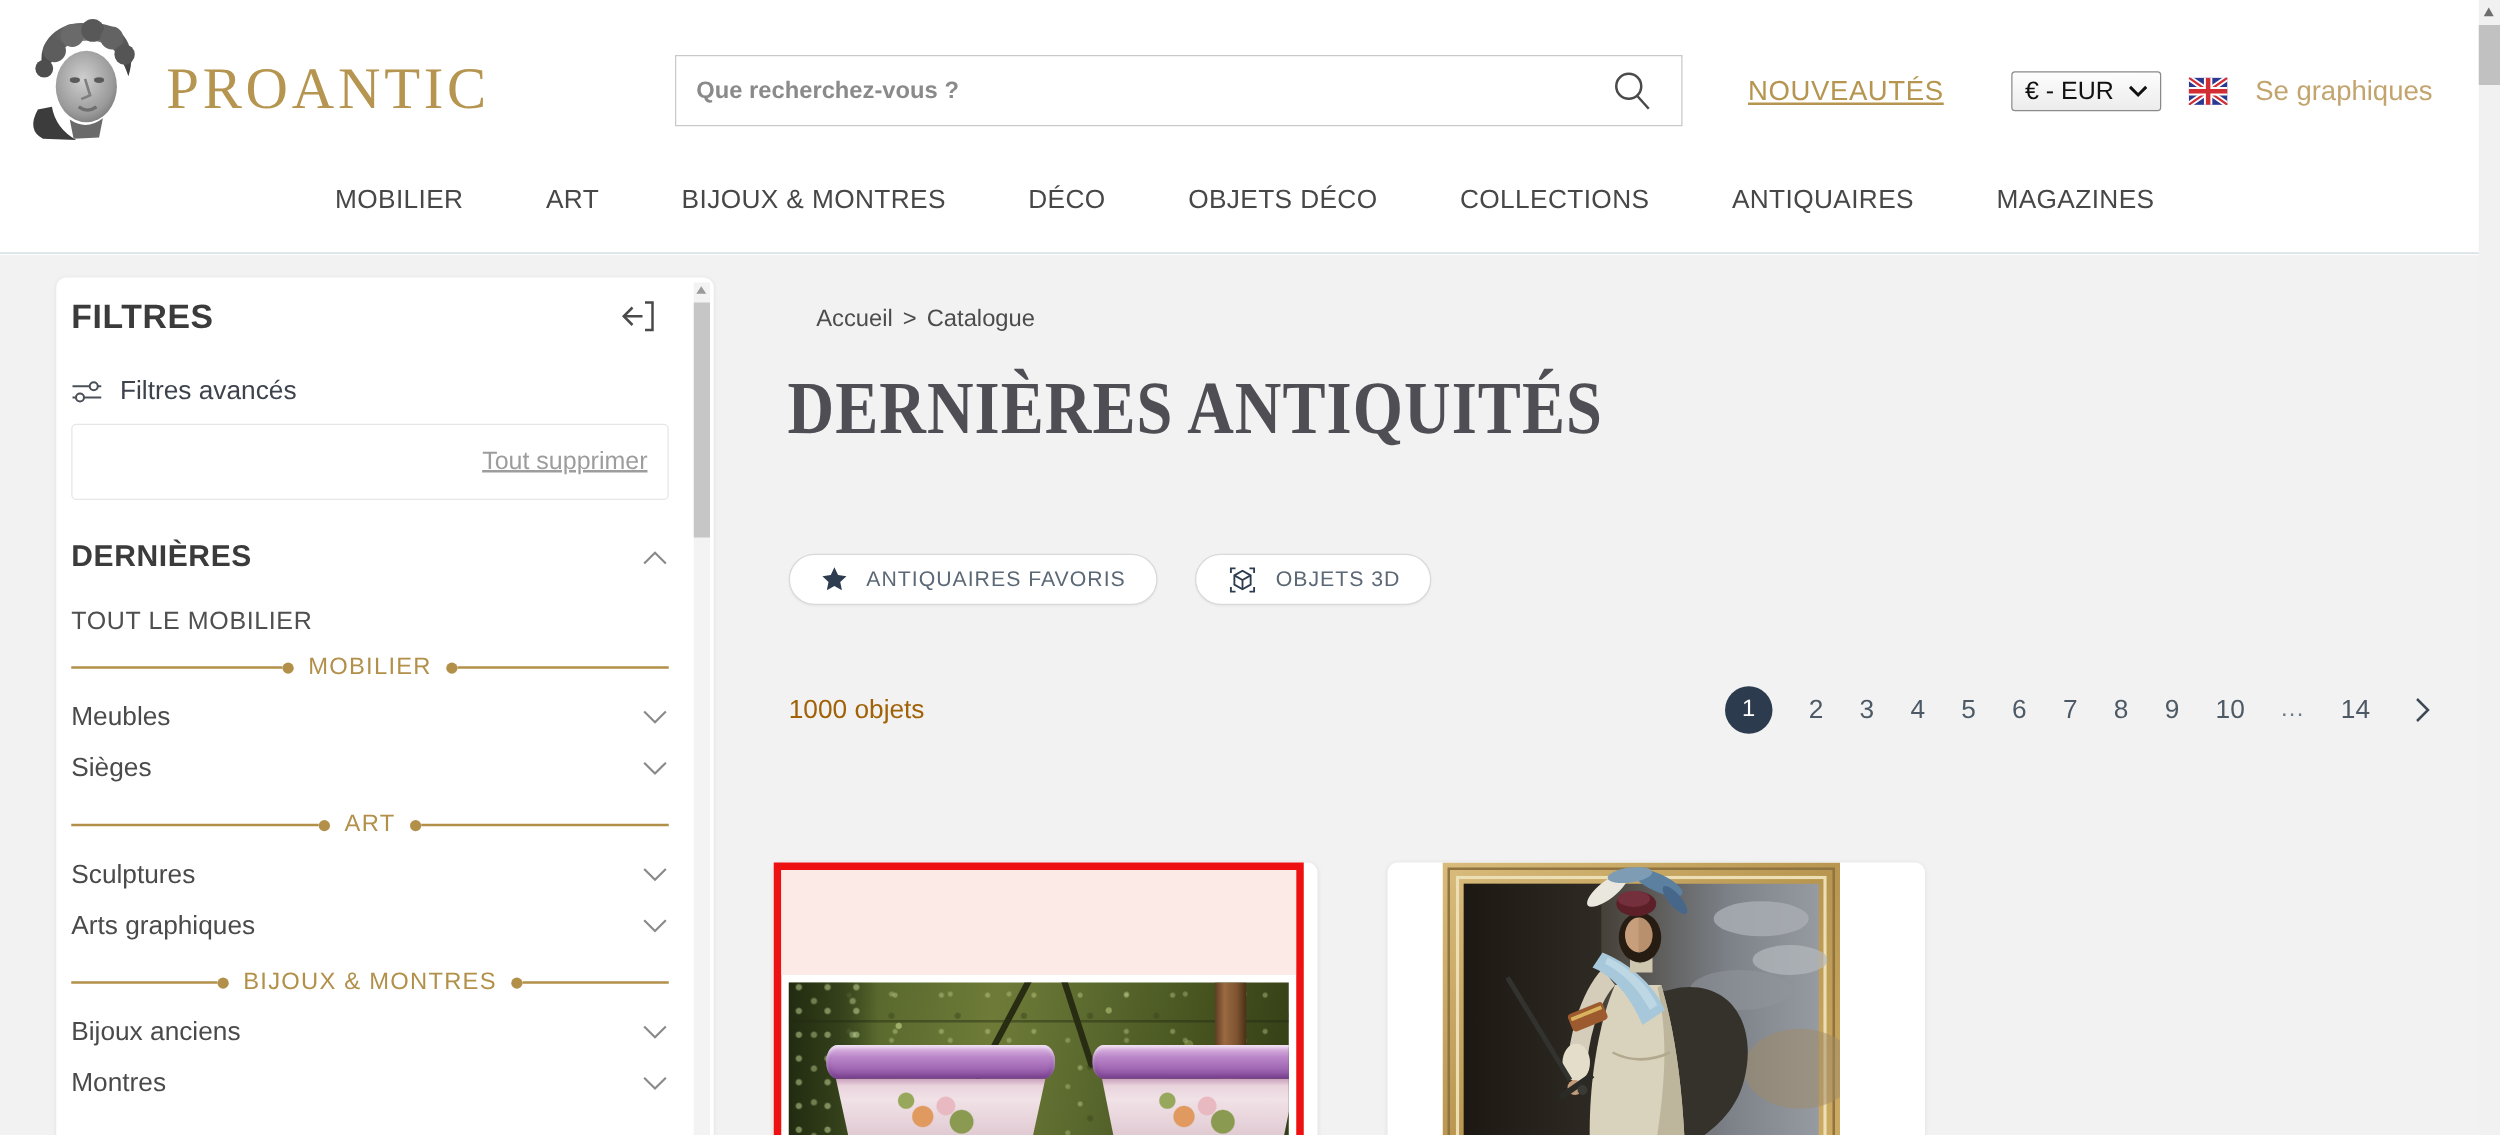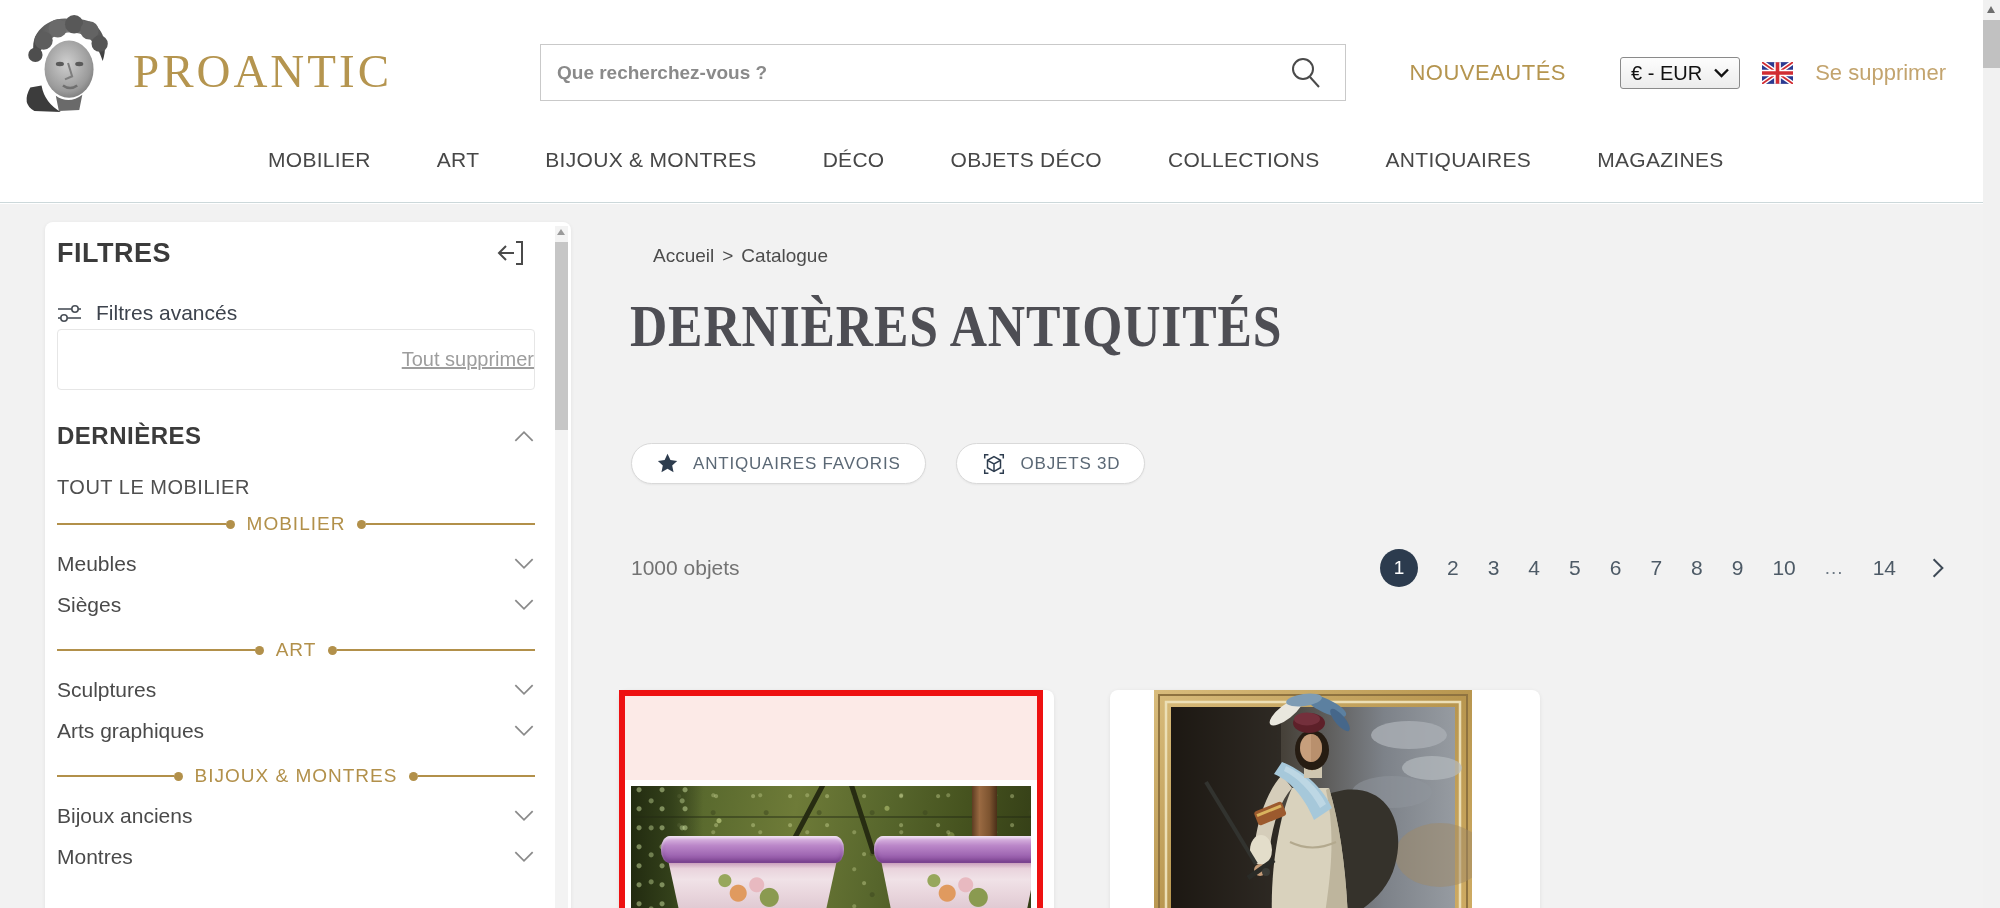"NOUVEAUTÉS" .nouveautes { text-decoration: none -> underline }
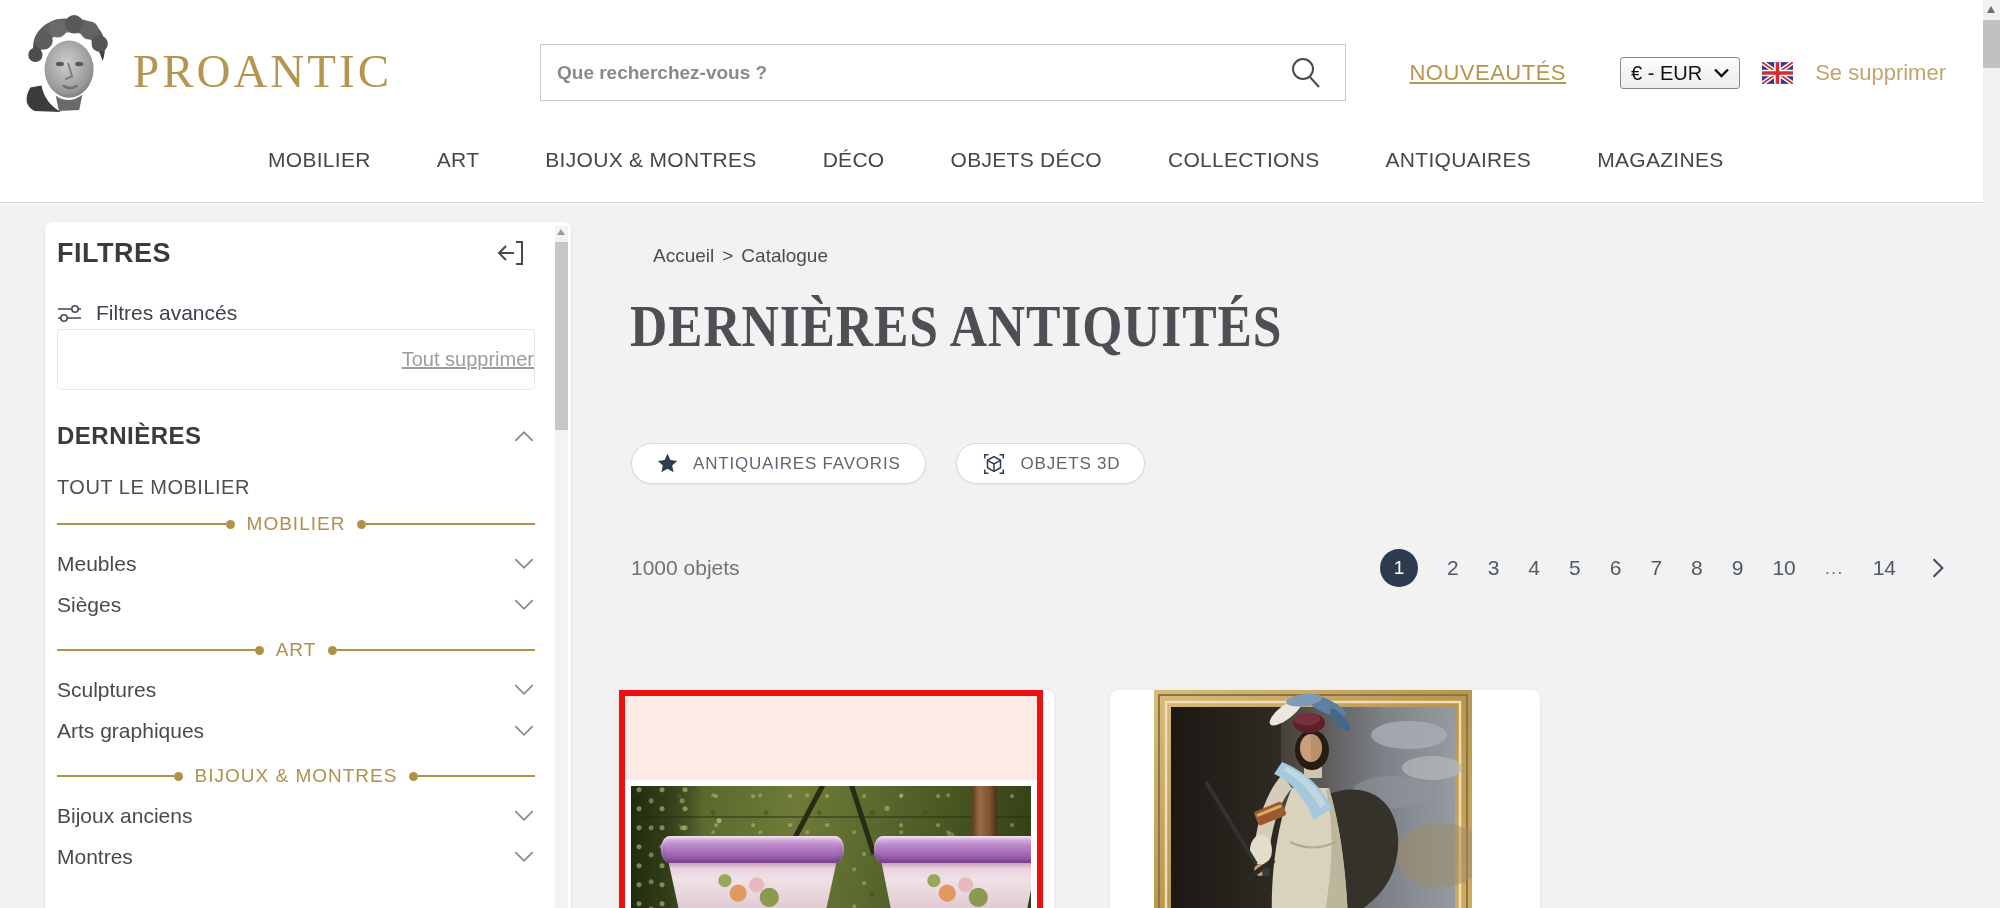"Se supprimer" span.login { text: supprimer -> graphiques }
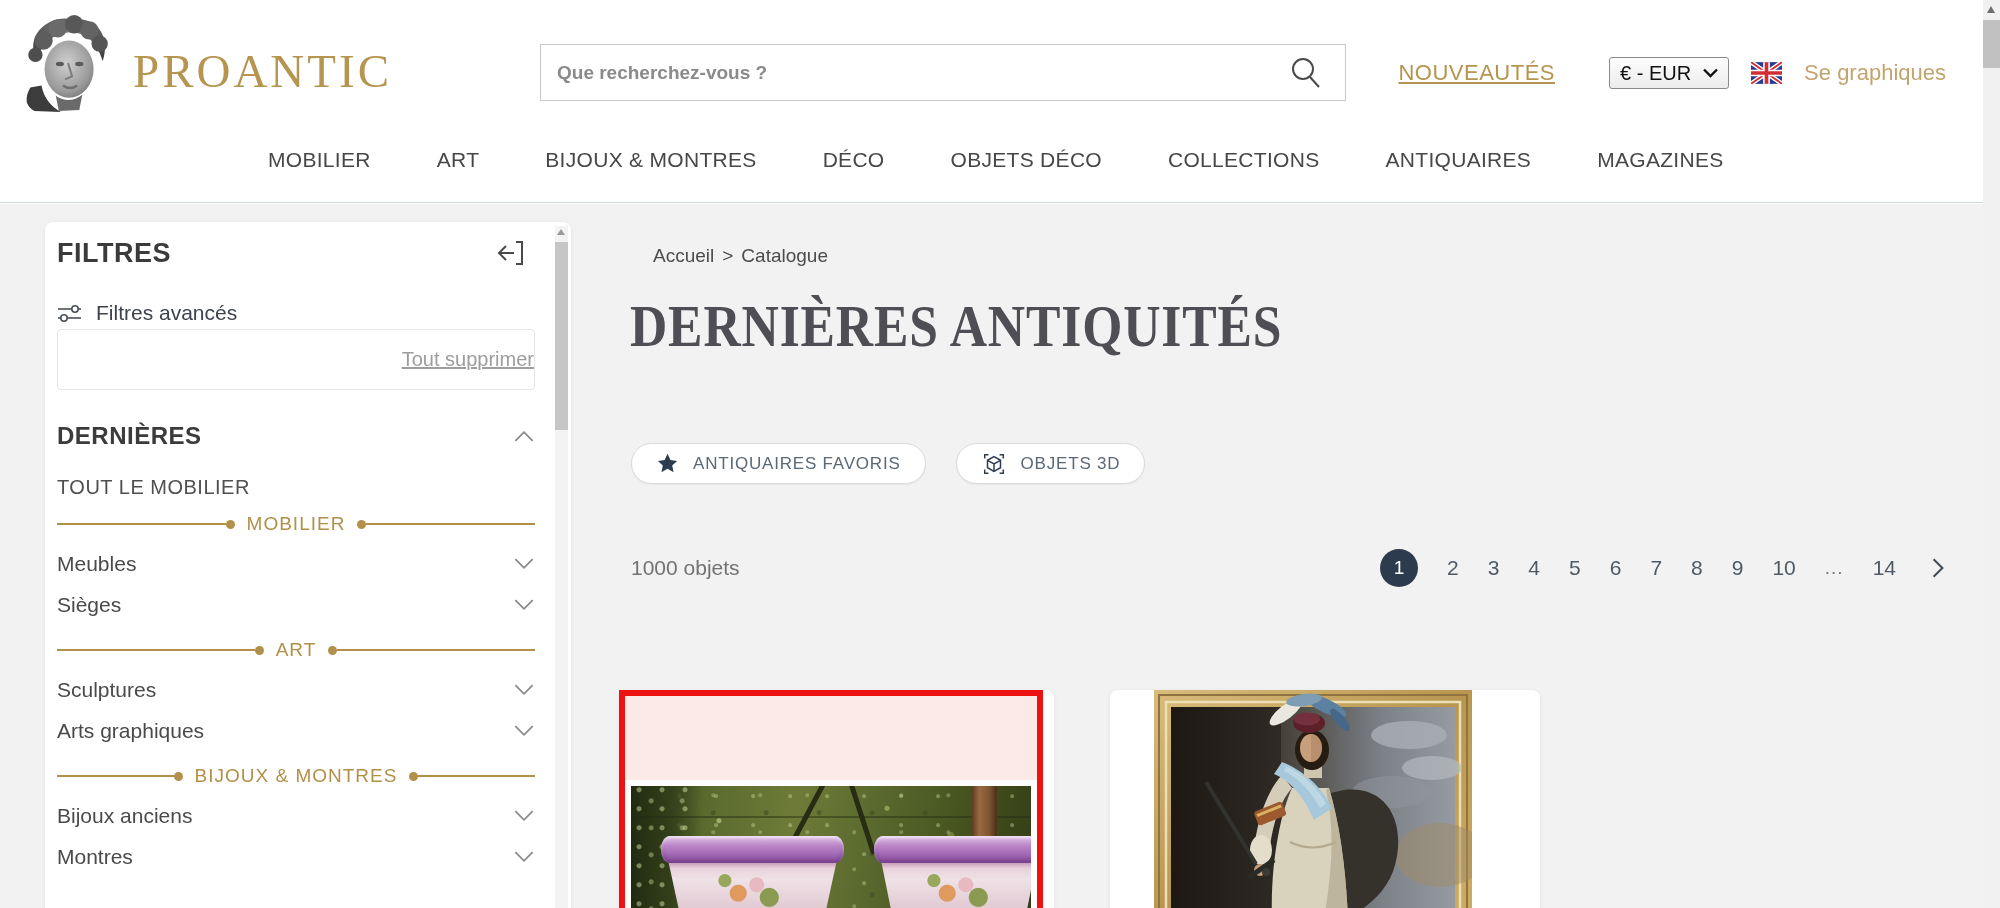"Tout supprimer" .clear-box { margin-top: 4px -> 14px; padding-right: none -> 16px }
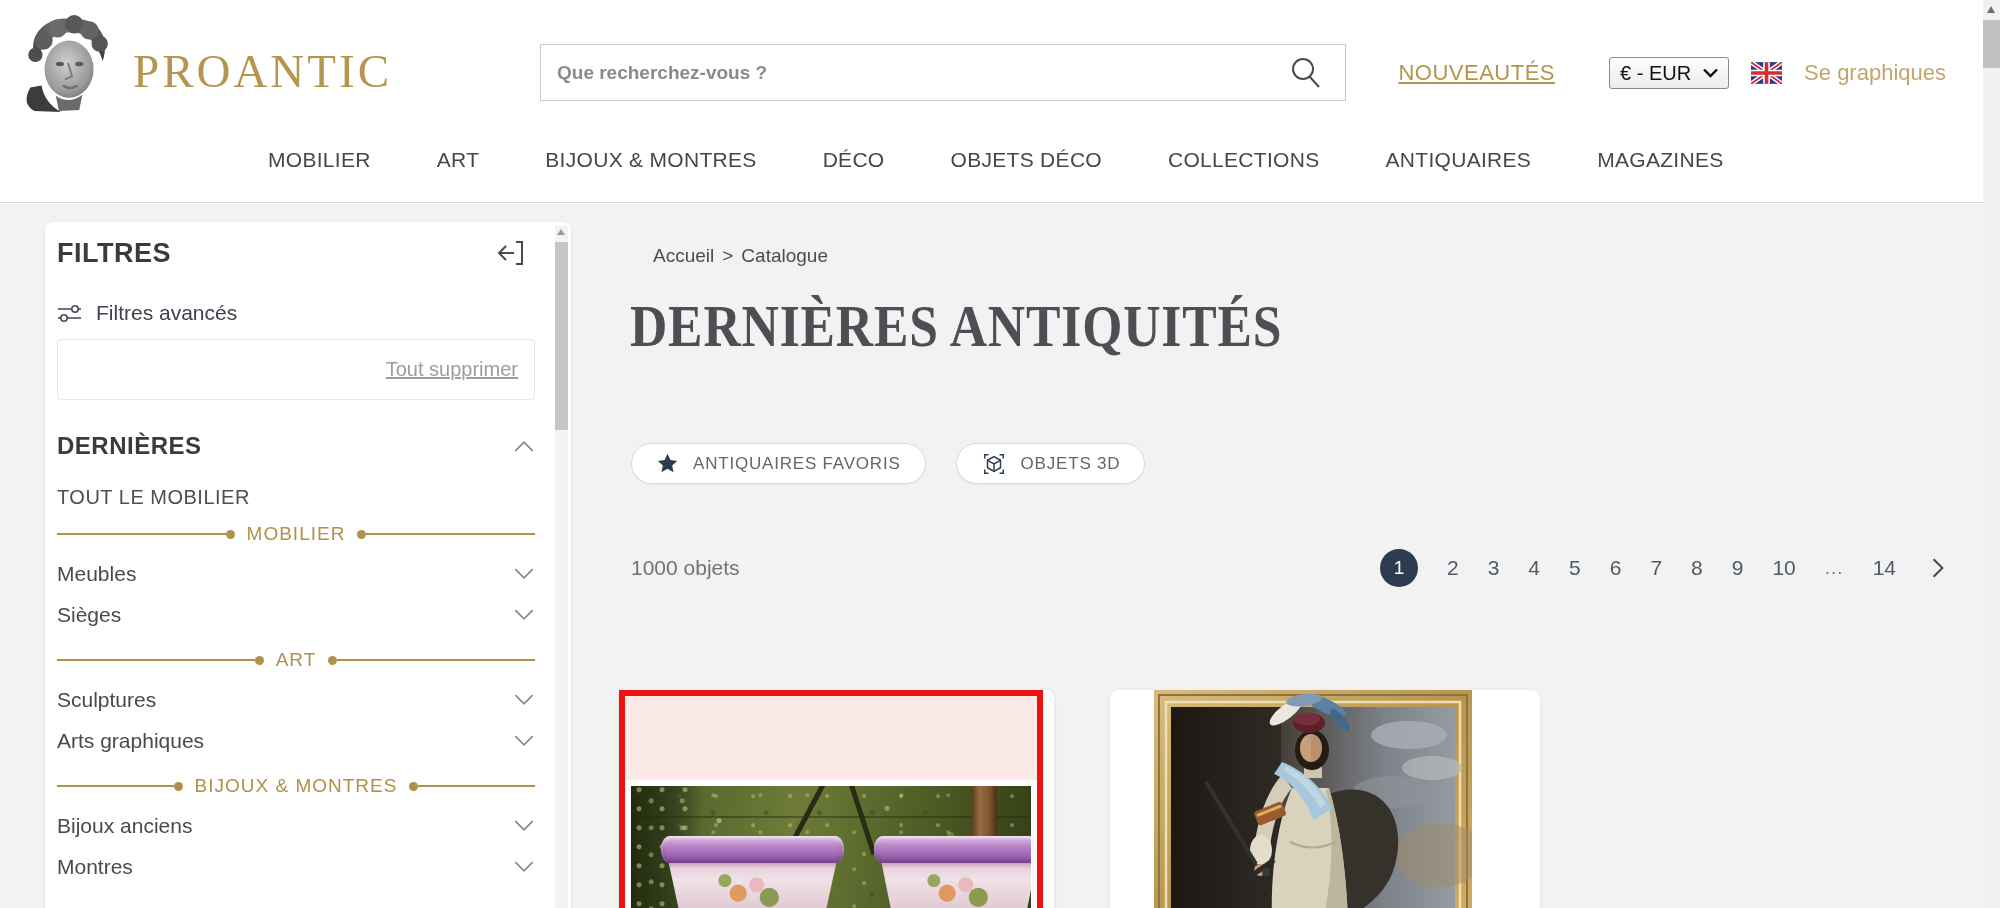"1000 objets" .obj-count { color: #737373 -> #a16207 }
